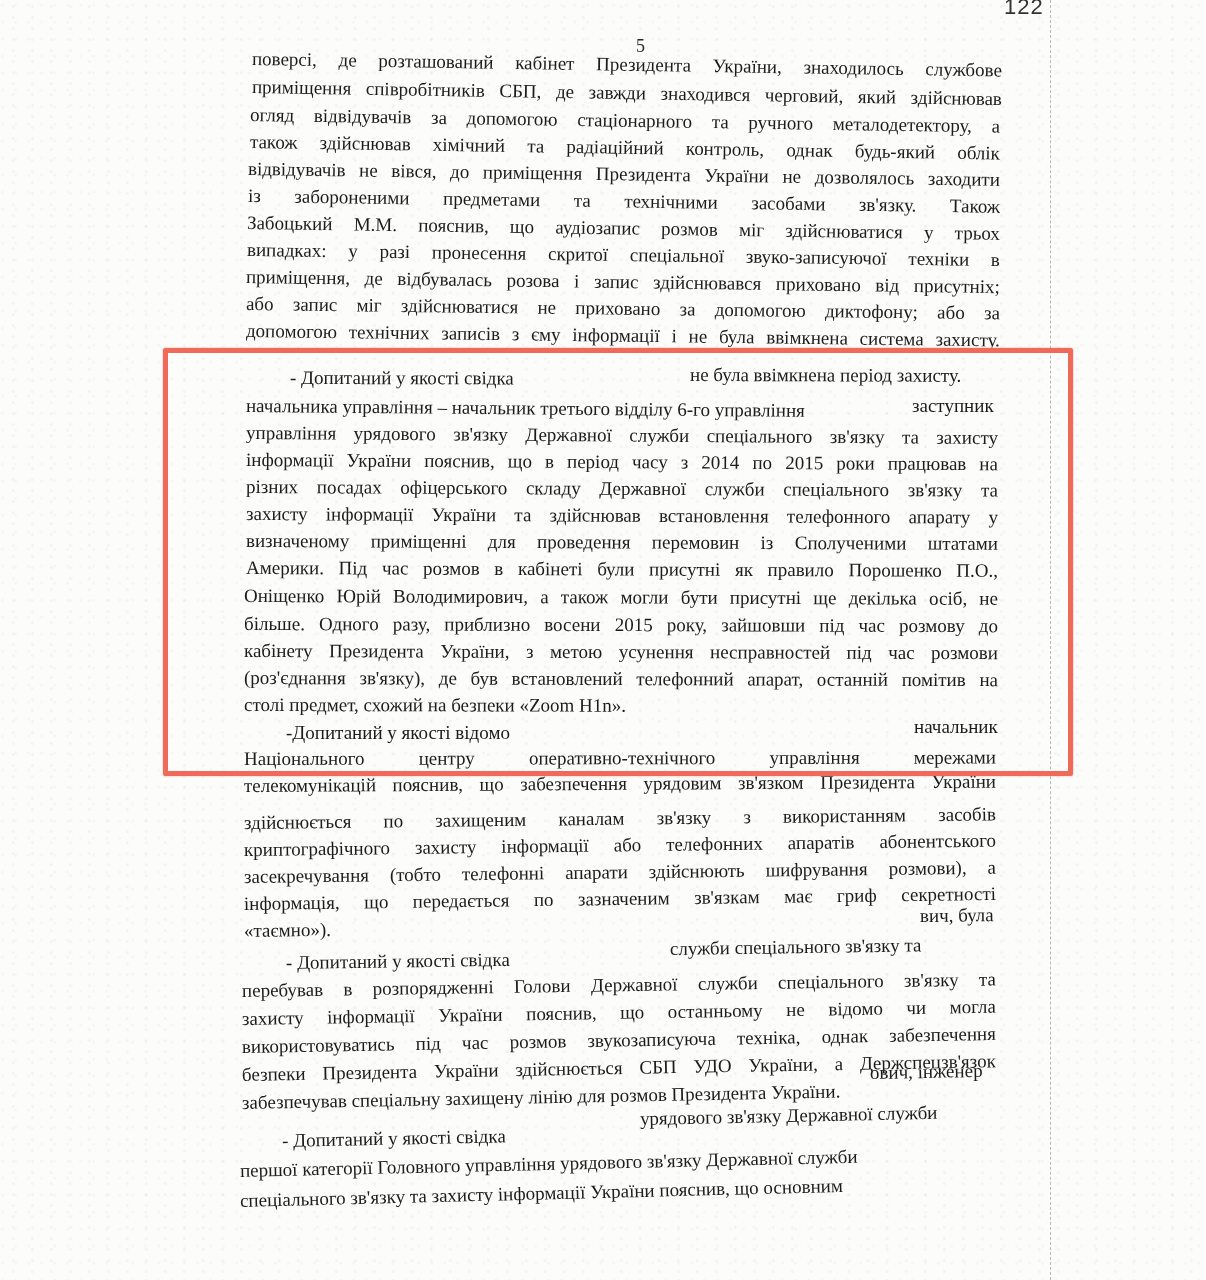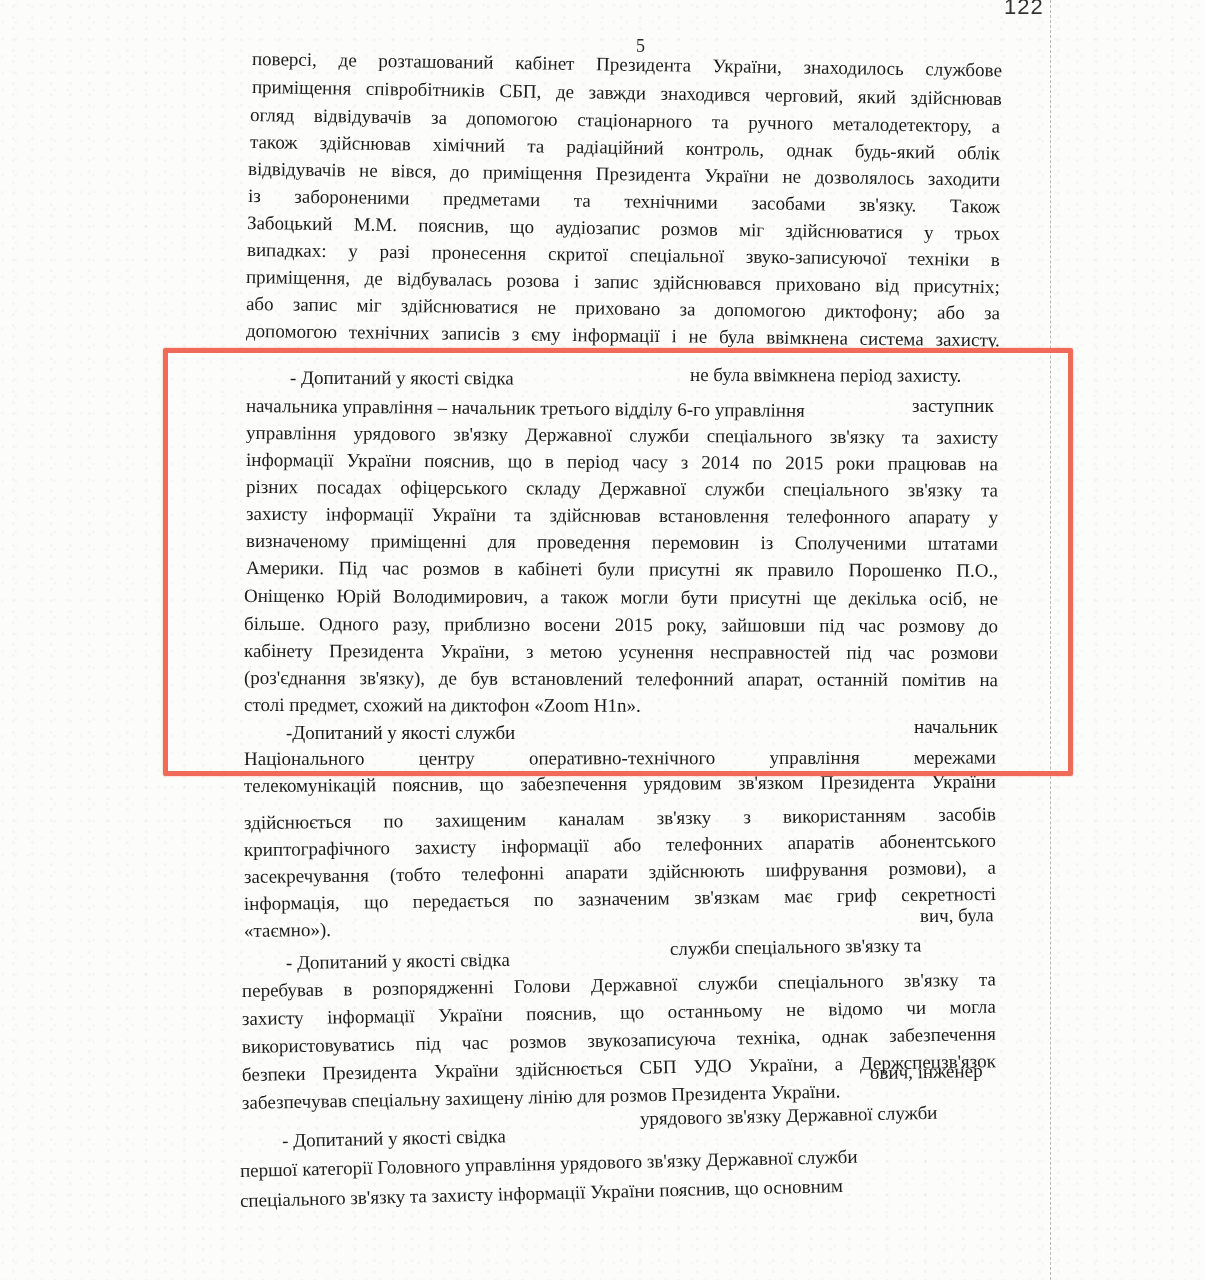"столі предмет, схожий на диктофон" div.line { text: диктофон -> безпеки }
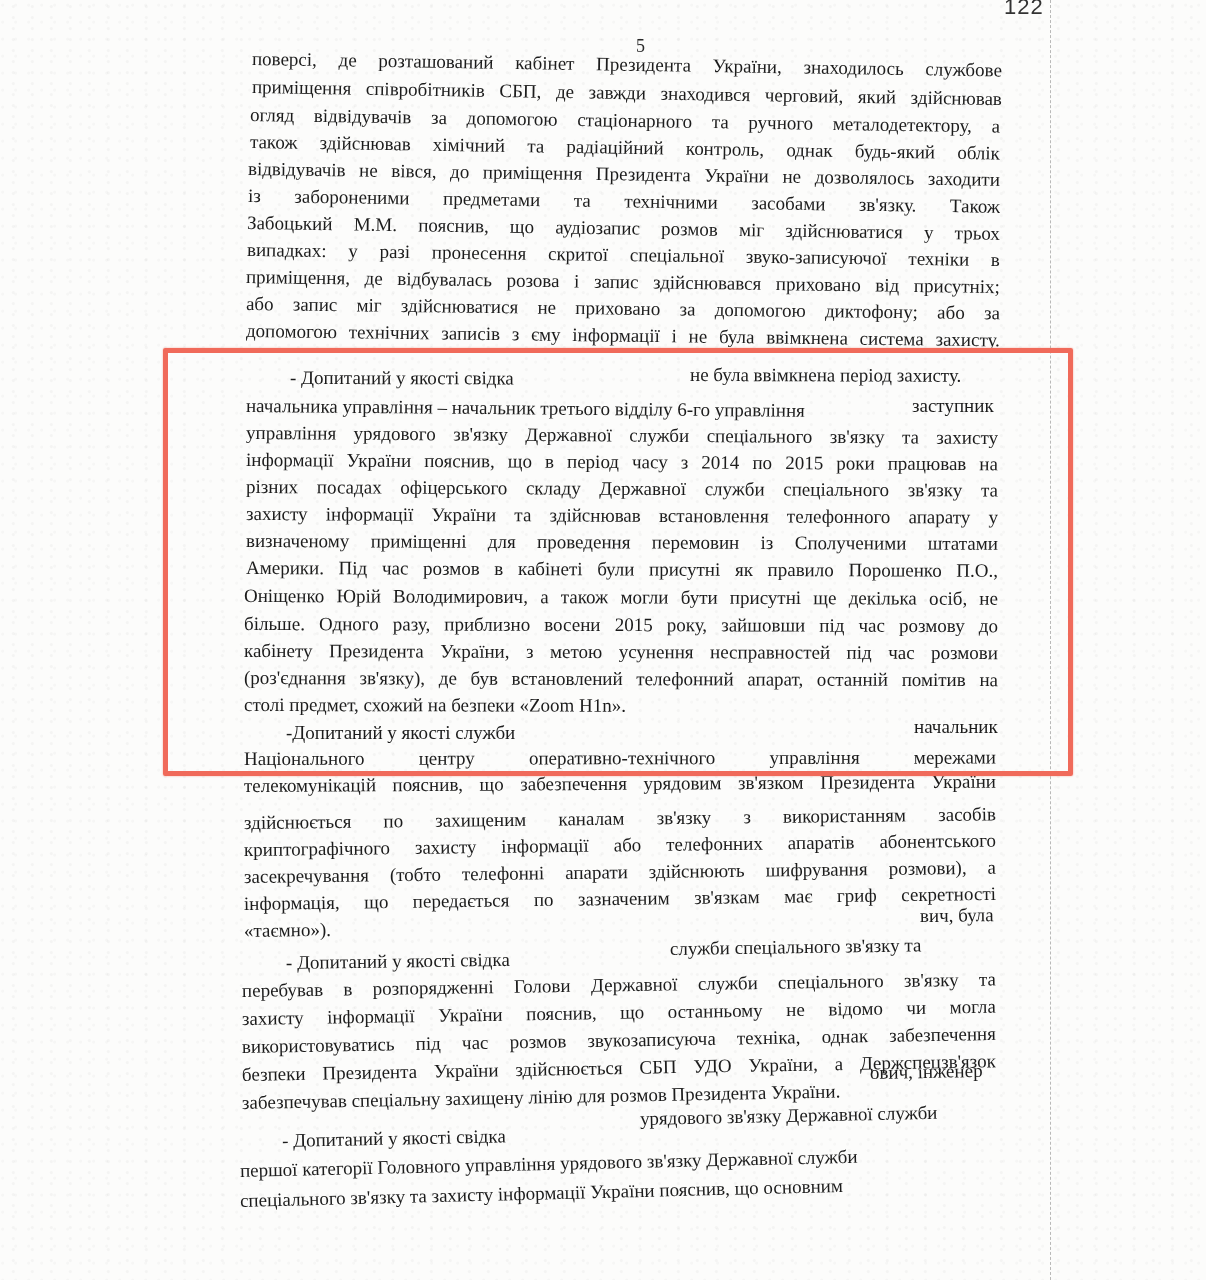"-Допитаний у якості служби" div.line { text: служби -> відомо }
